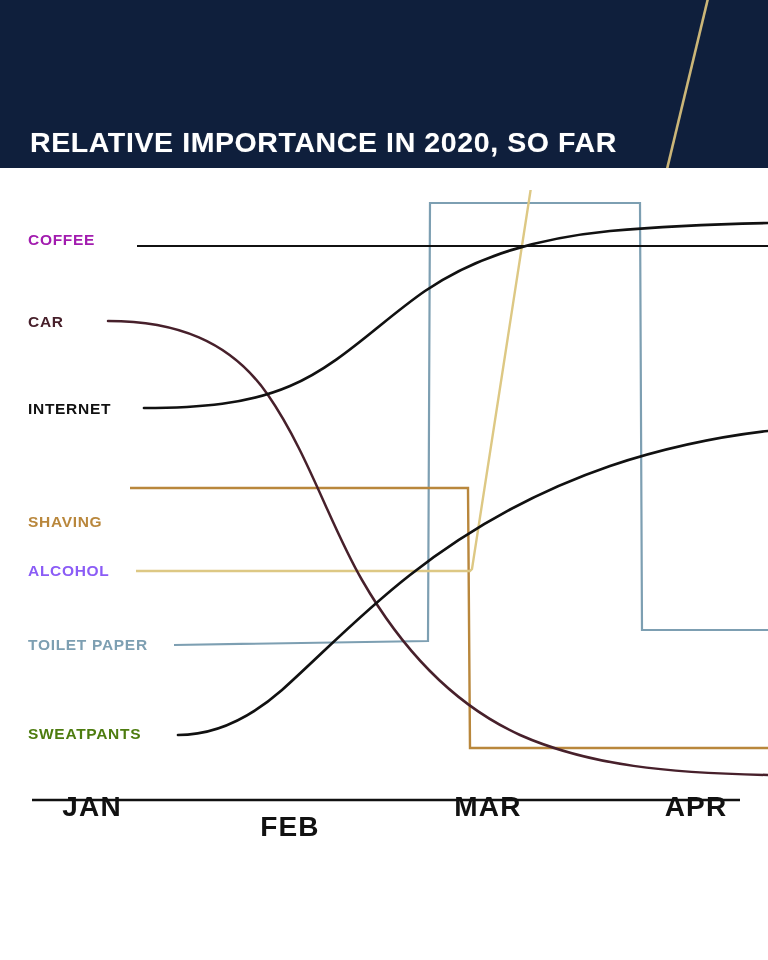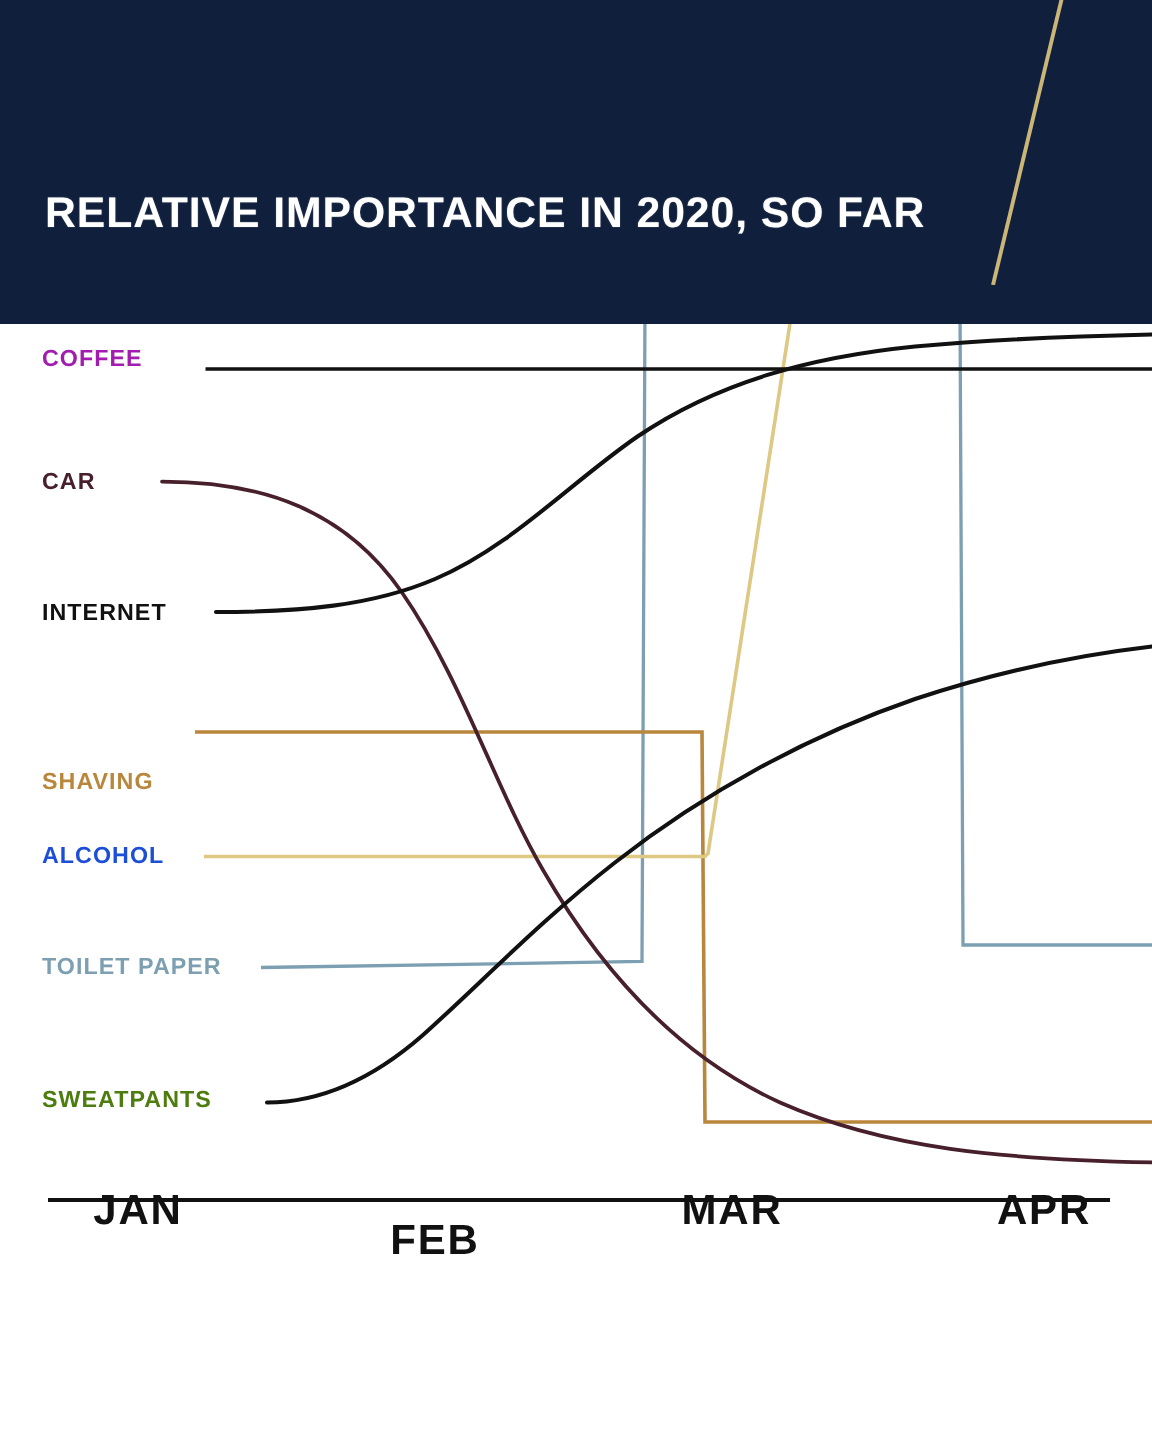"RELATIVE IMPORTANCE IN 2020, SO" #header { height: 216px -> 168px }
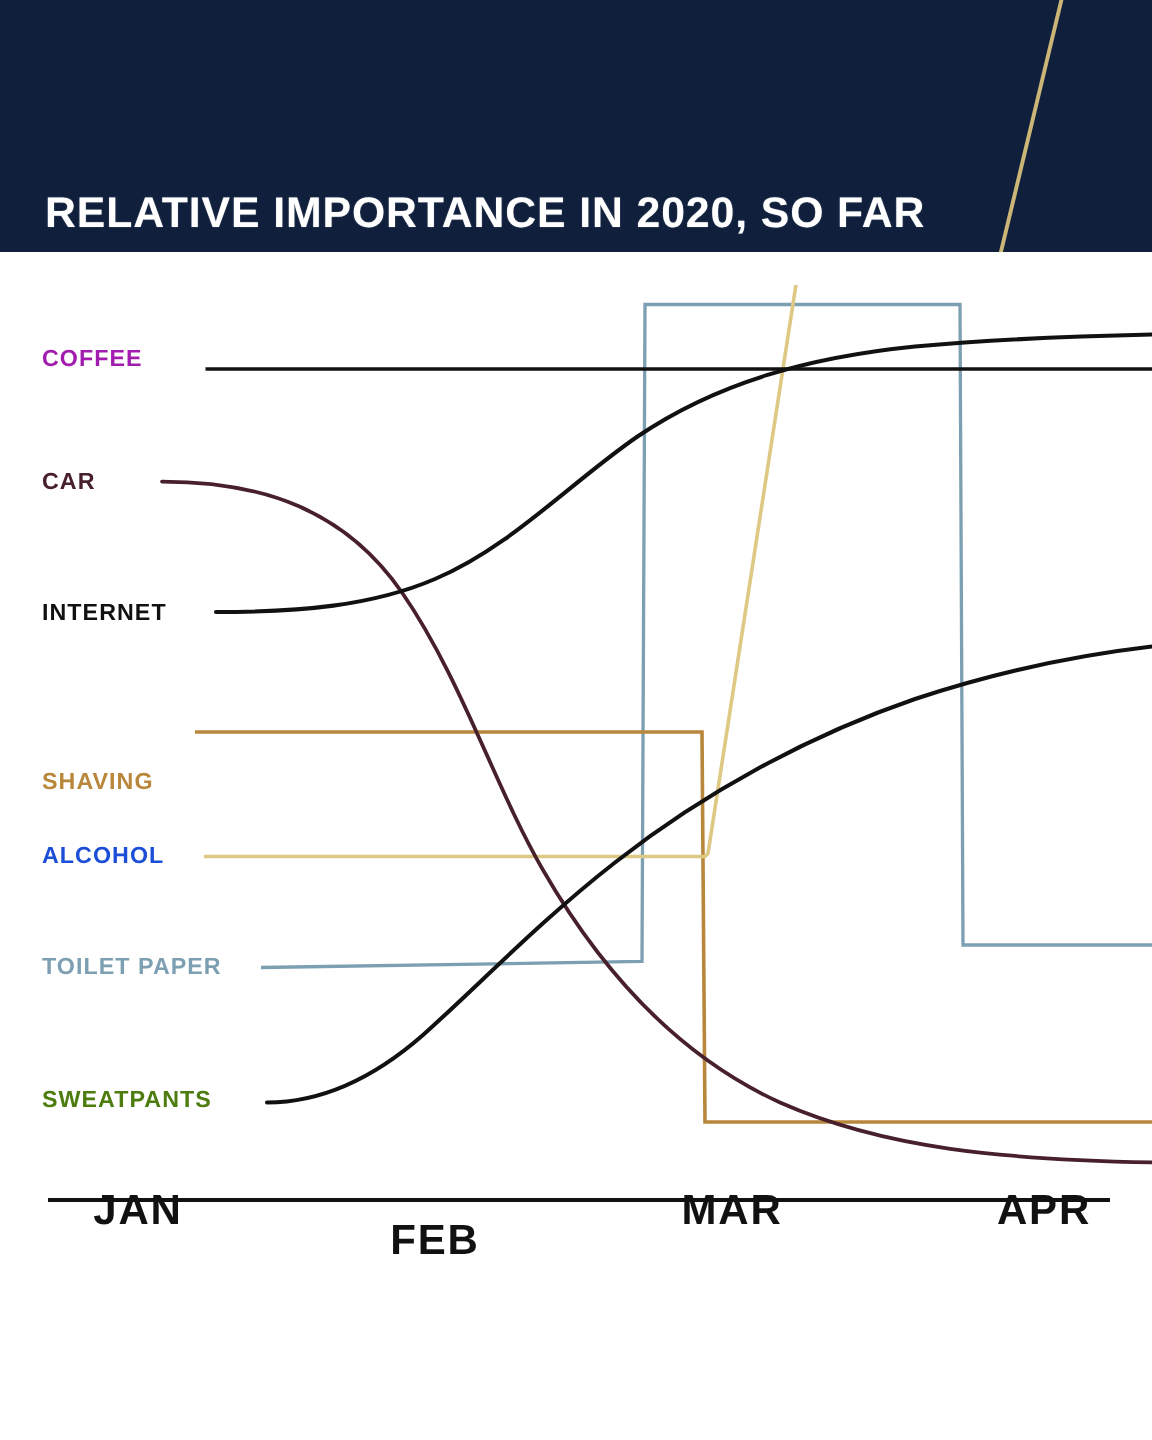"ALCOHOL" div.slabel { color: #1d4ed8 -> #8b5cf6 }
